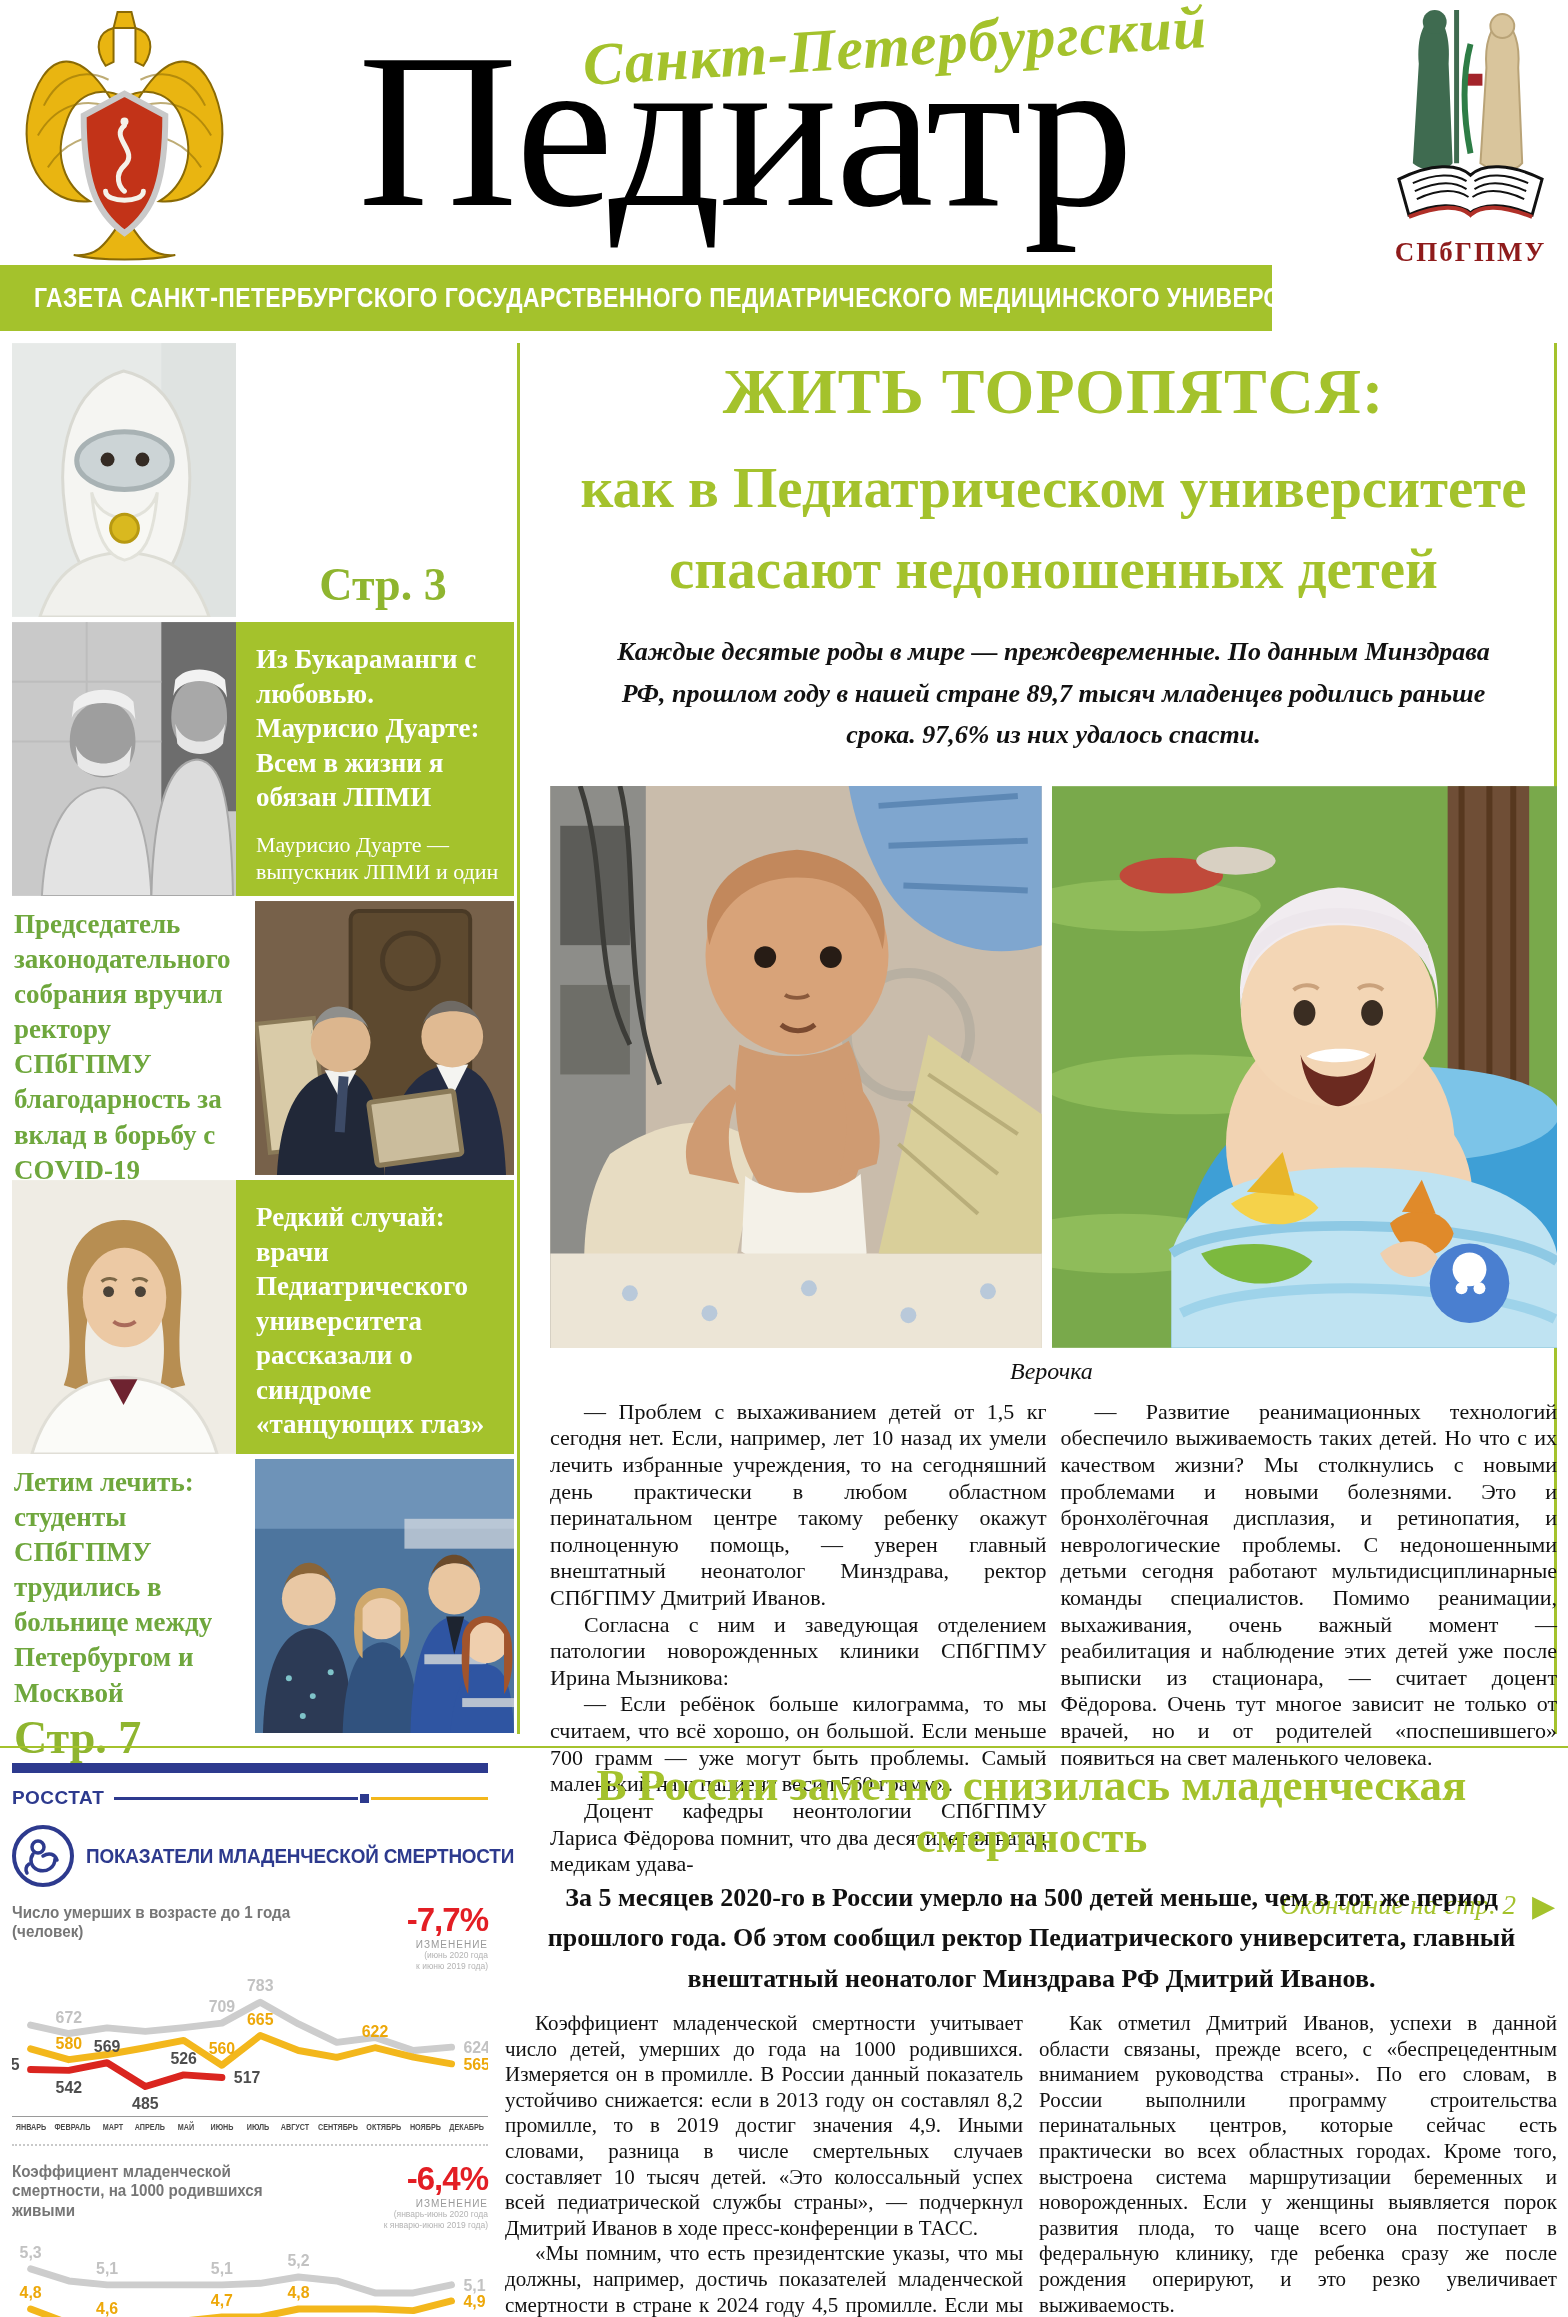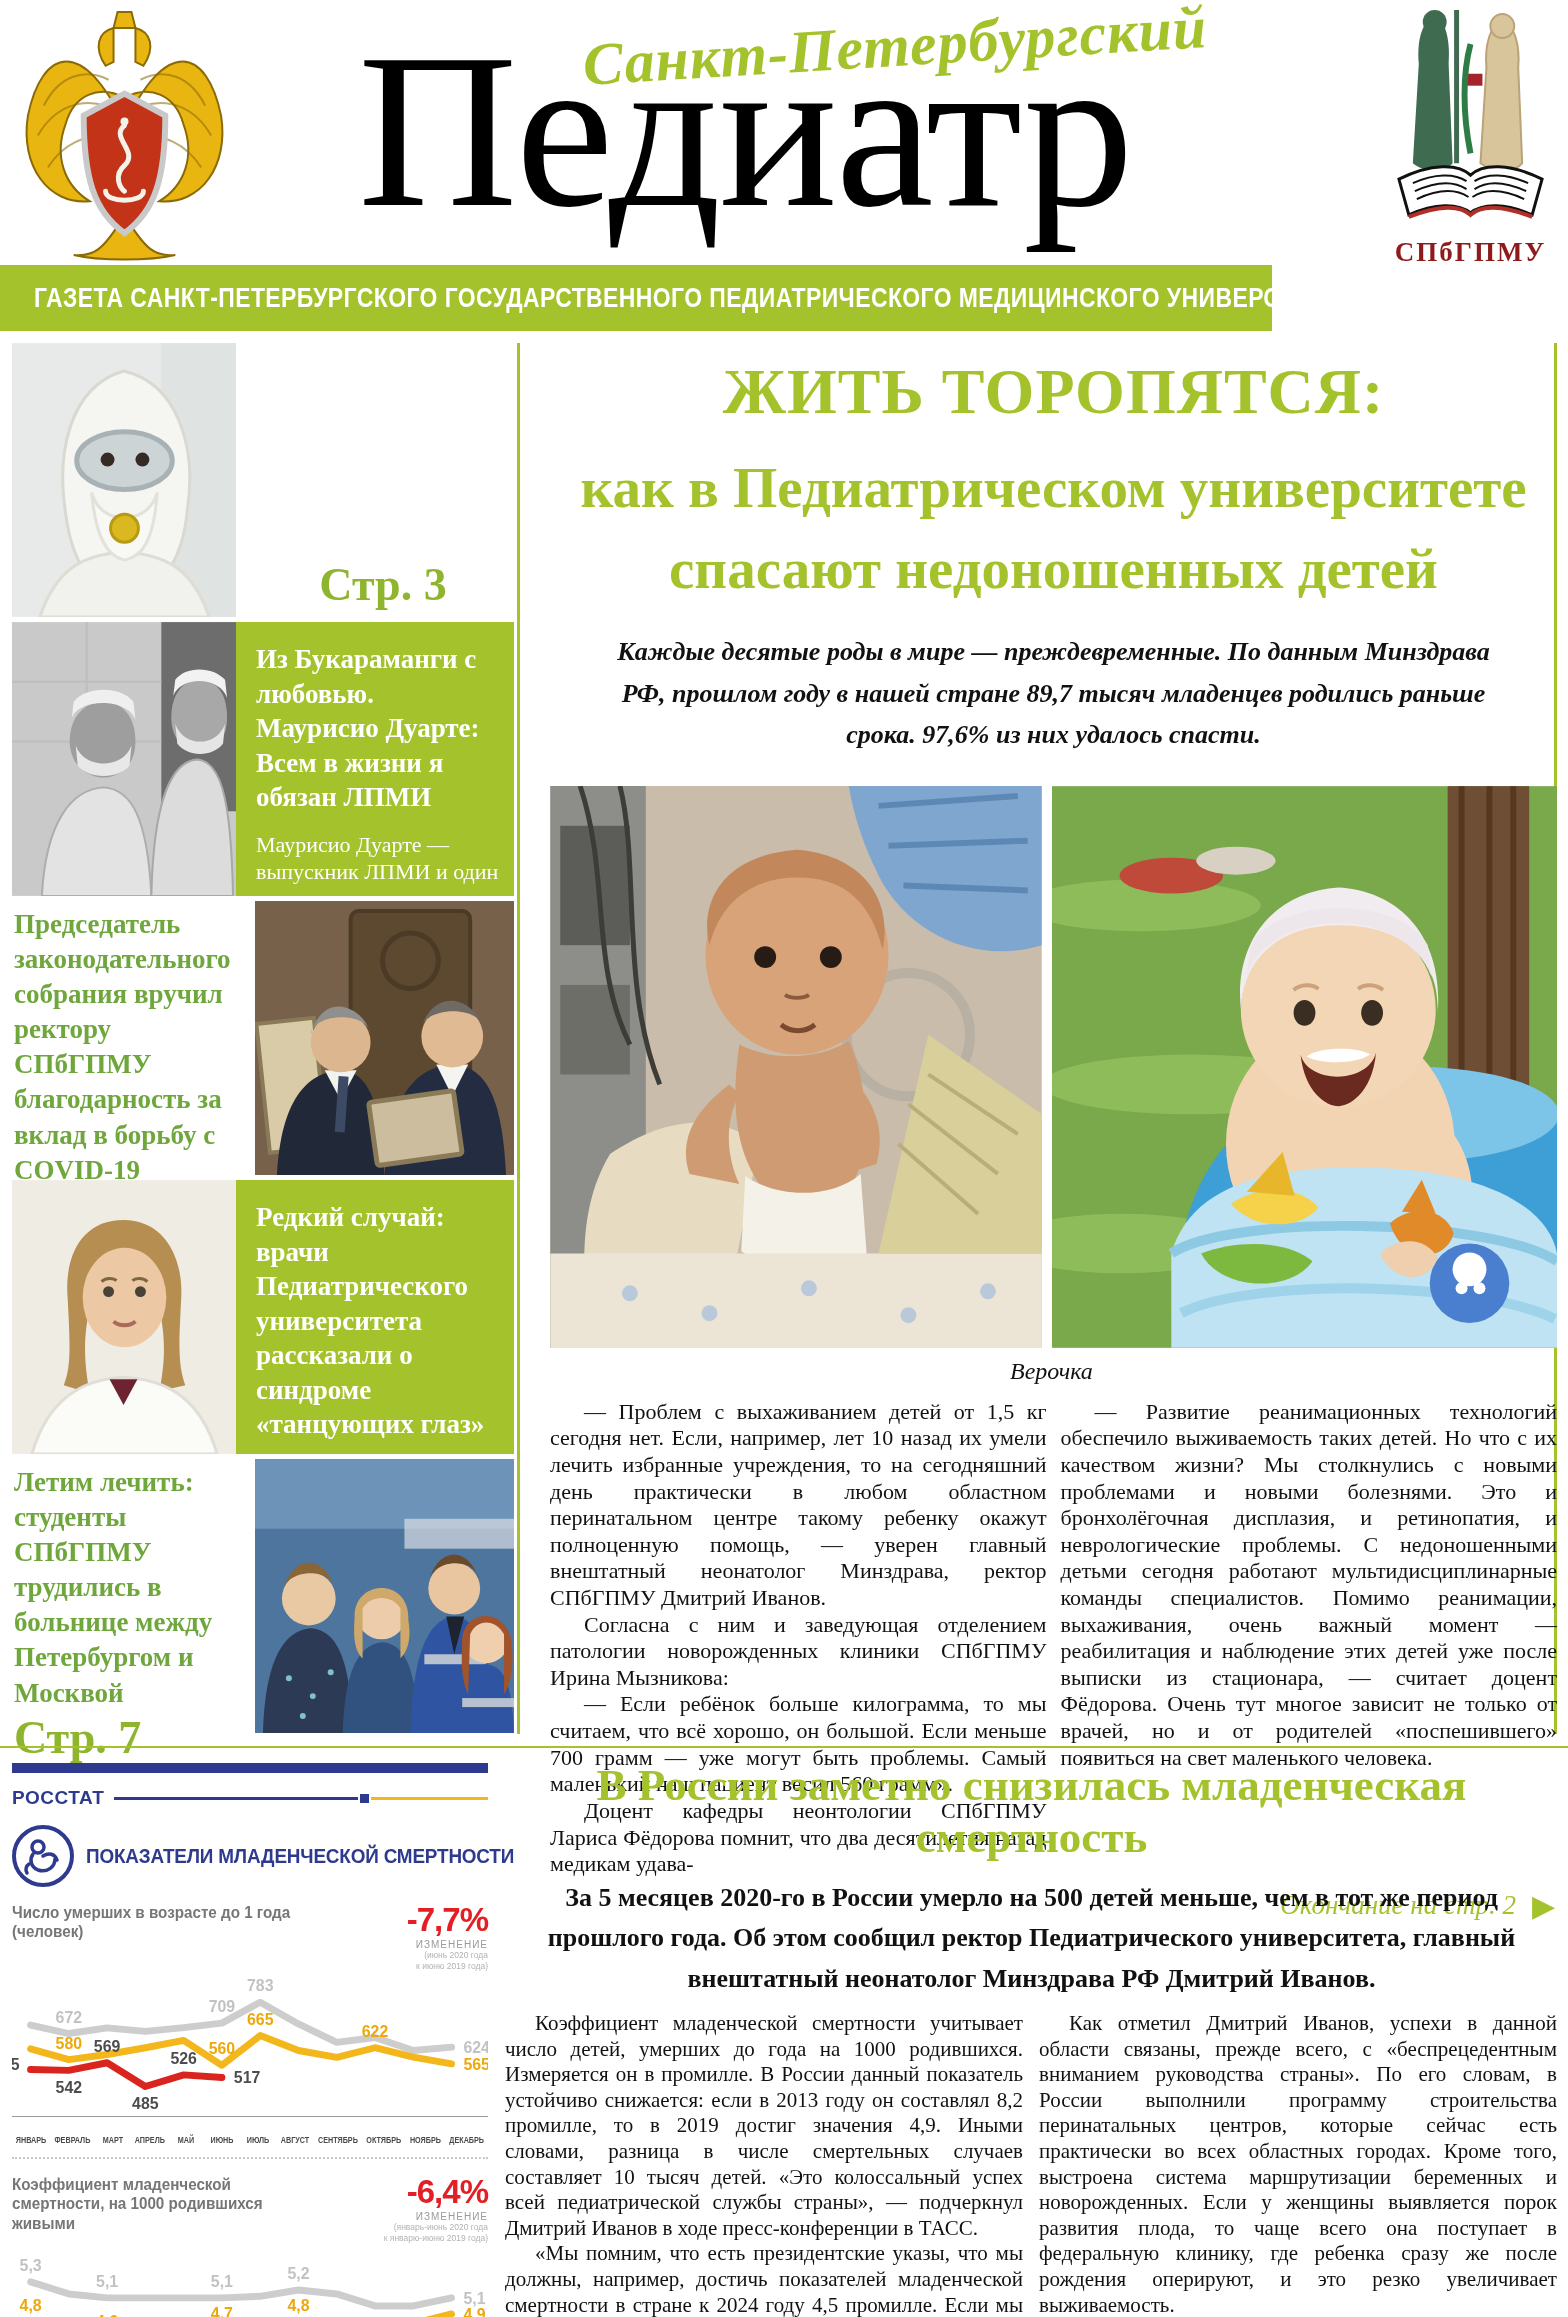"ЯНВАРЬ" .months-row { padding-top: 18px -> 5px }
